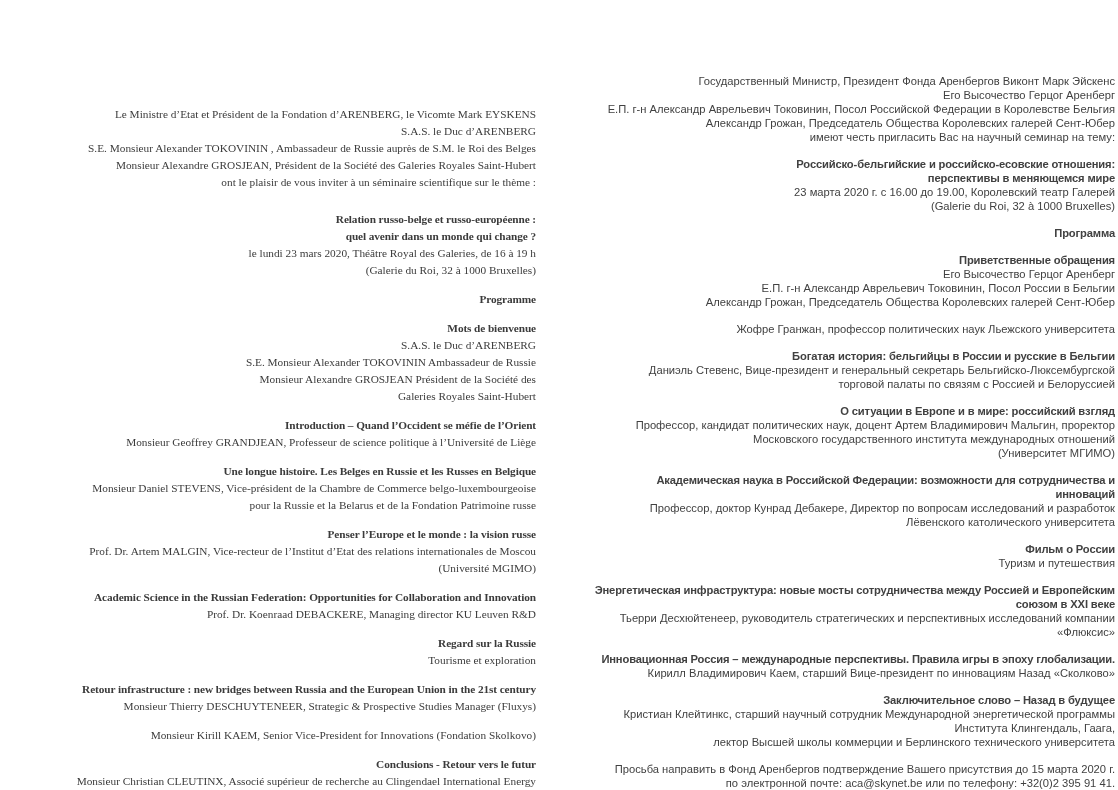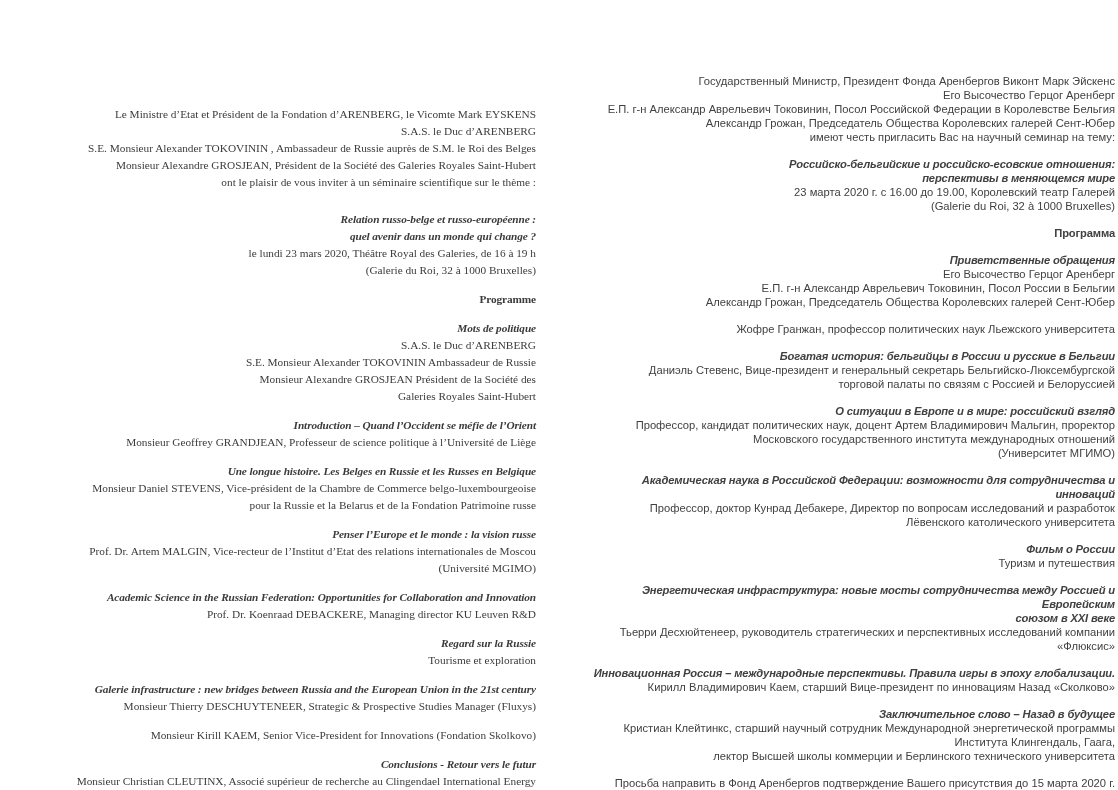"Российско-бельгийские и" .tight { font-style: italic -> none }
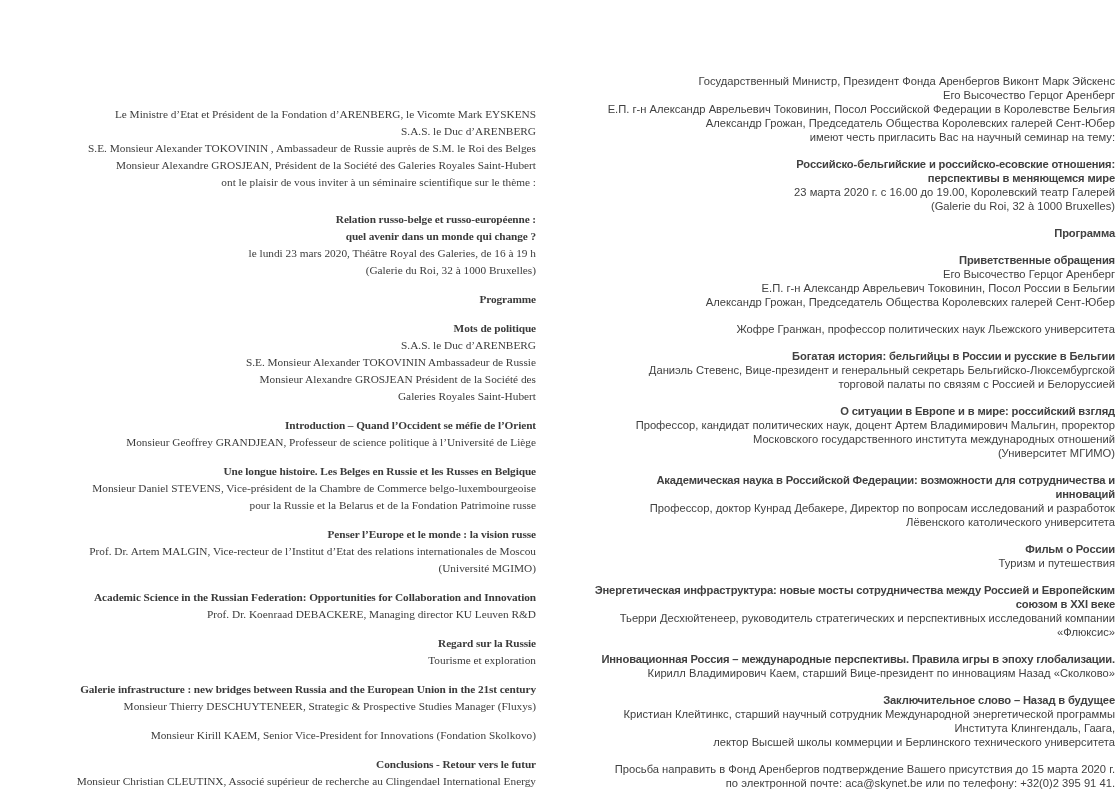"Mots de politique" p.b { text: politique -> bienvenue }
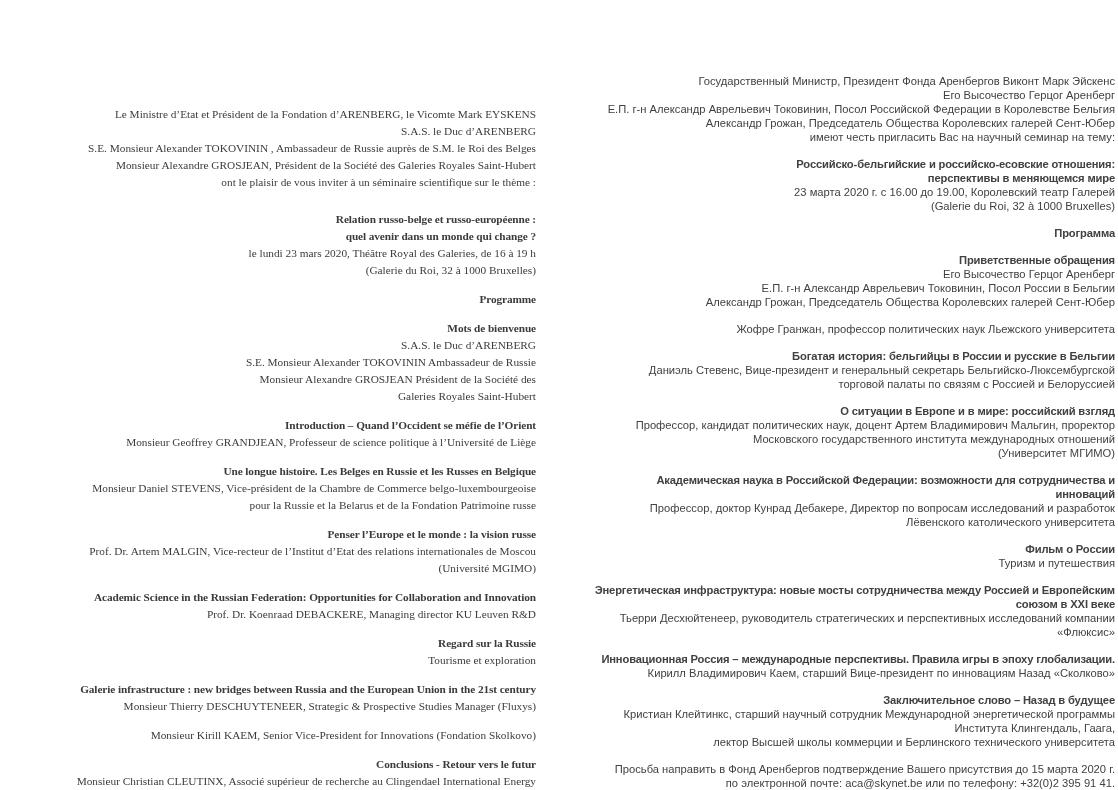"Galerie infrastructure : new bridges" p.b { text: Galerie -> Retour }
